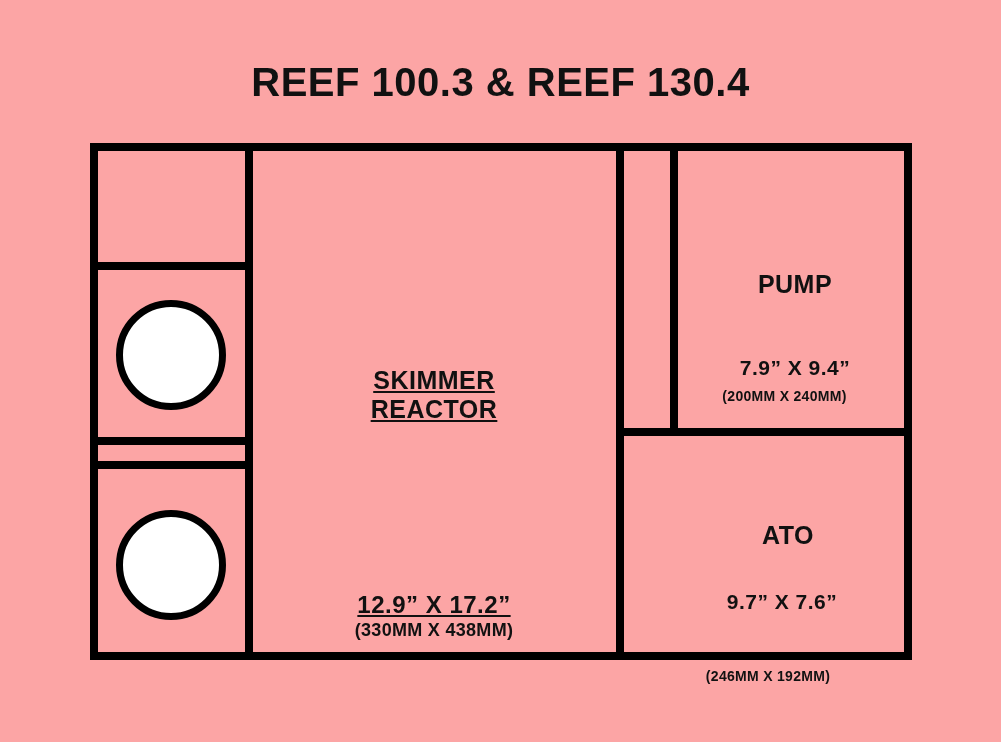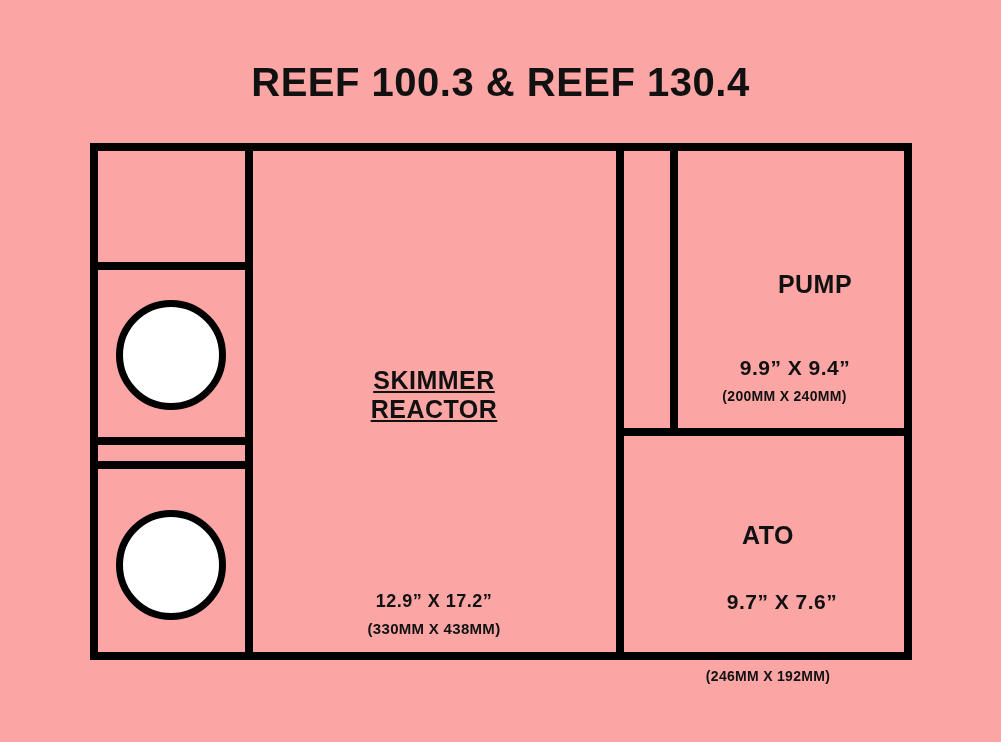"PUMP" div.label { padding-left: 20px -> none }
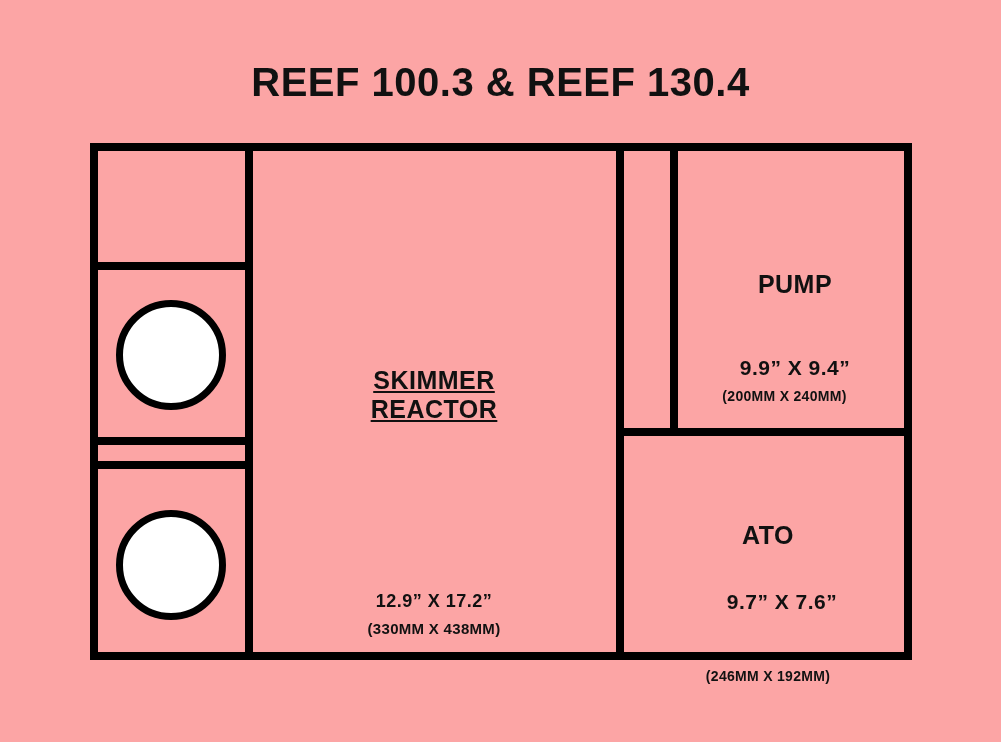"9.9” X 9.4”" div.label { text: 9.9 -> 7.9 }
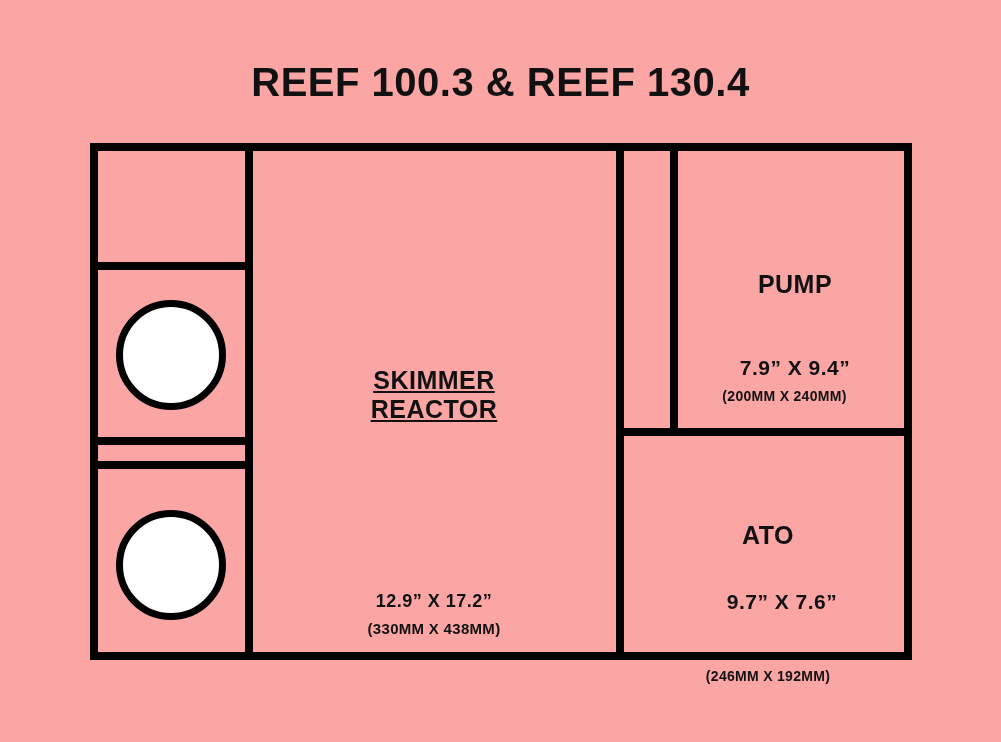"ATO" div.label { padding-left: none -> 20px }
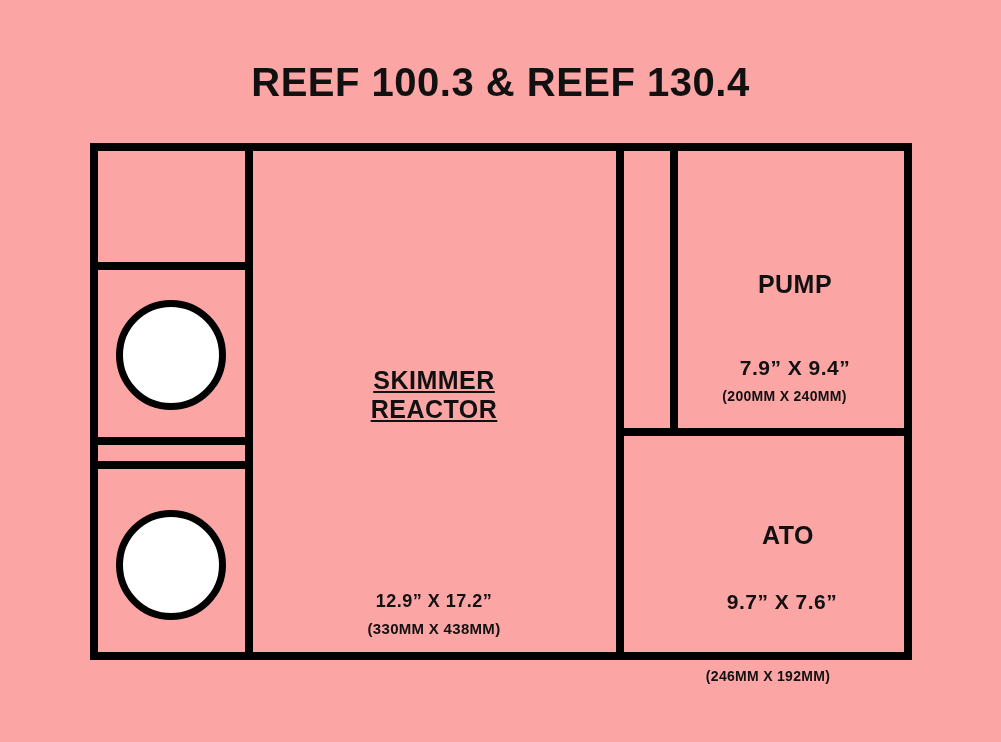"12.9” X 17.2”" .dim-in-lg { font-size: 18px -> 24px; text-decoration: none -> underline }
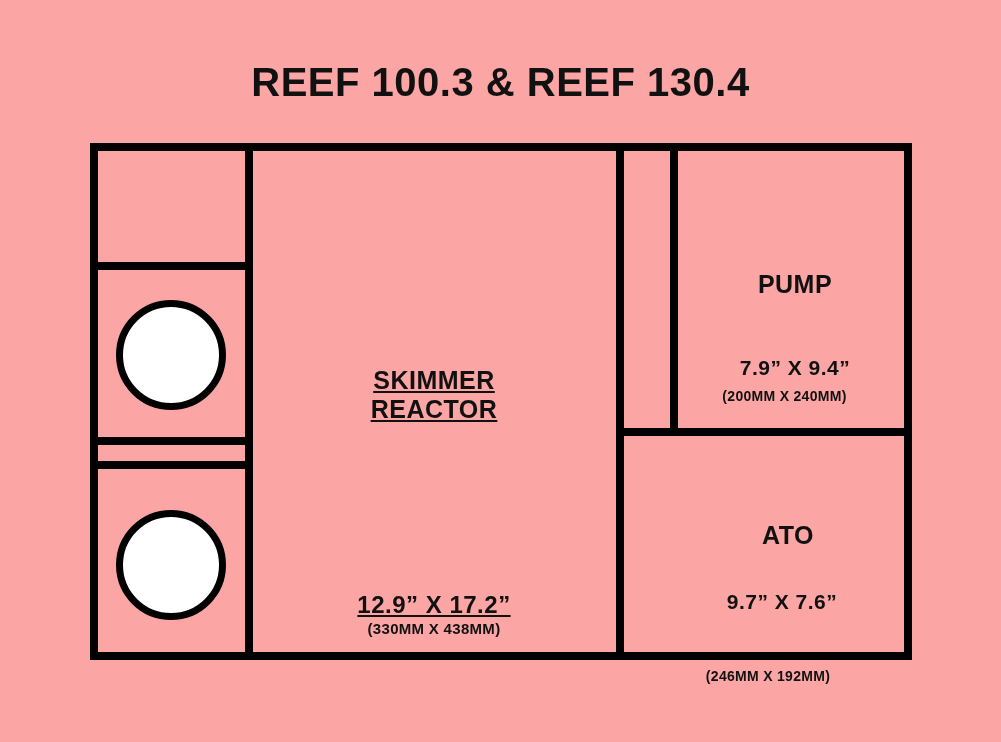"(330MM X 438MM)" .dim-mm-lg { font-size: 15px -> 18px }
